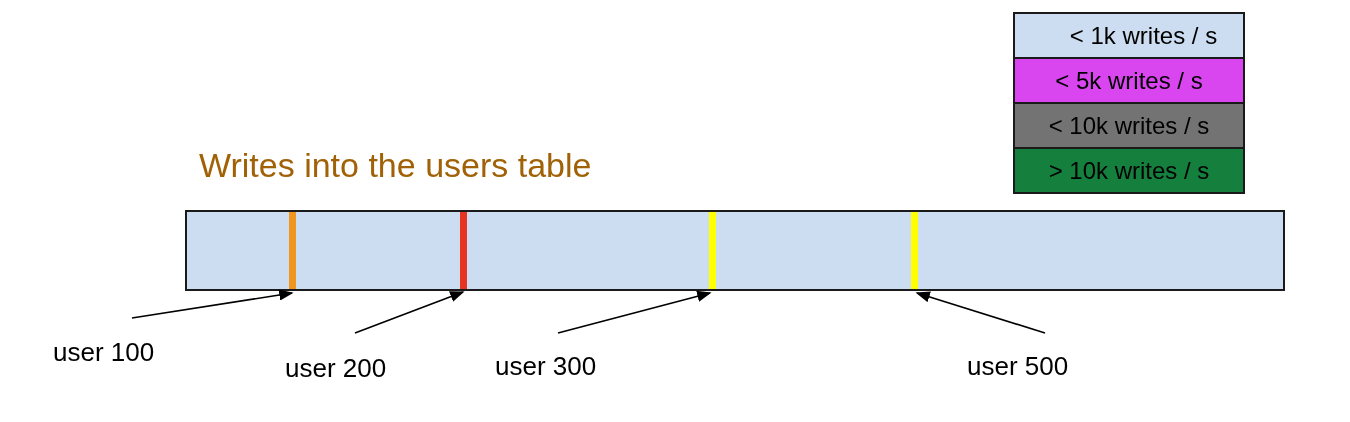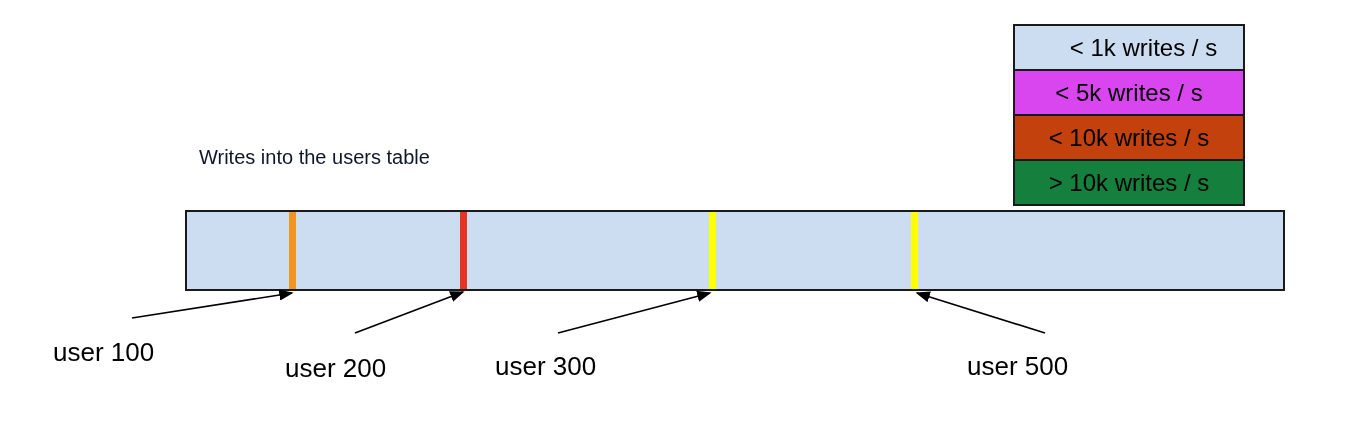"< 1k writes / s" .legend-row:first-child { margin-top: 16px -> 4px }
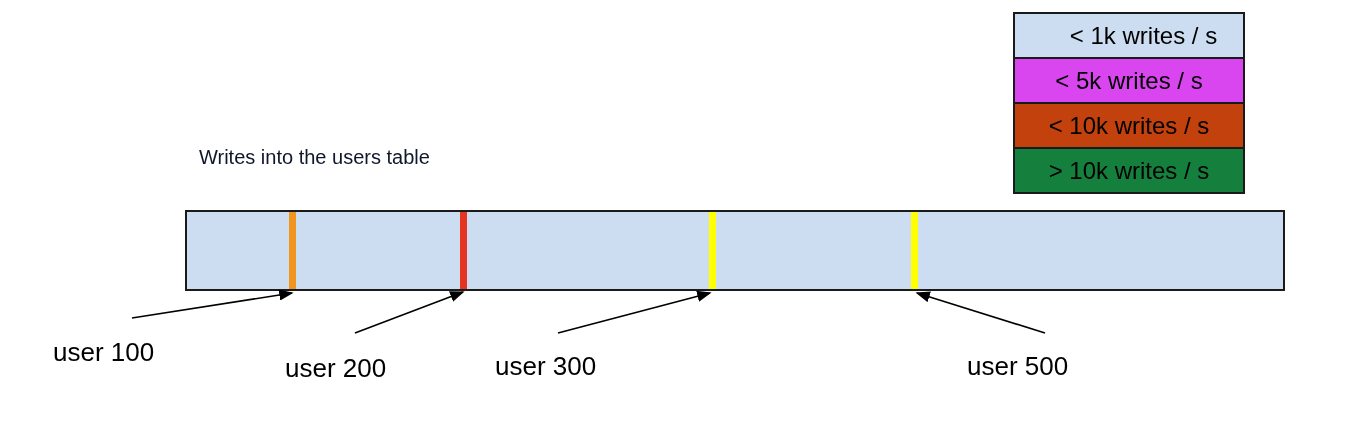"< 10k writes / s" div.legend-row { background: #c2410c -> #737373 }
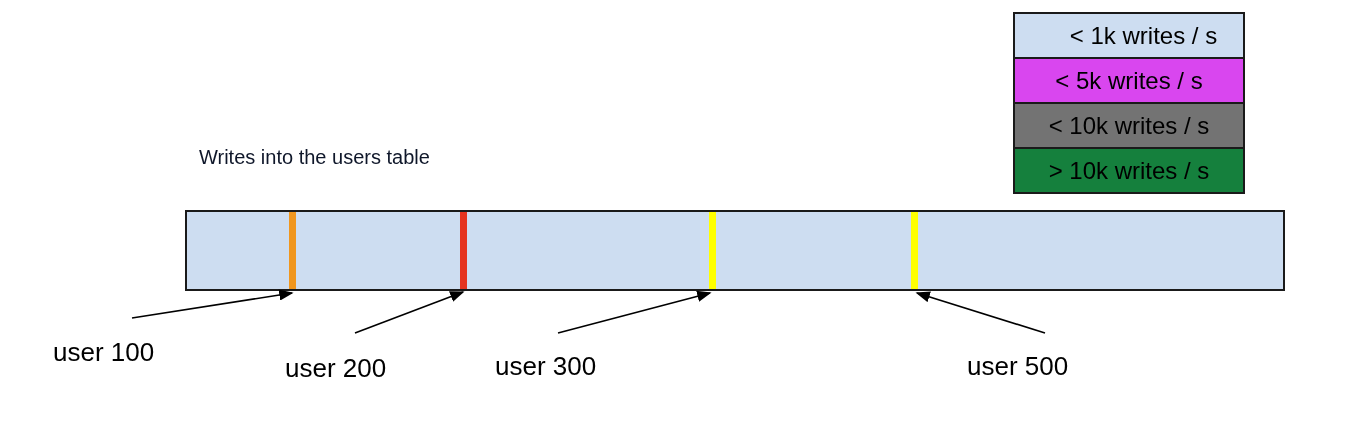"Writes into the users table" .diagram-title { color: #0f172a -> #a16207; font-size: 20px -> 34px }
